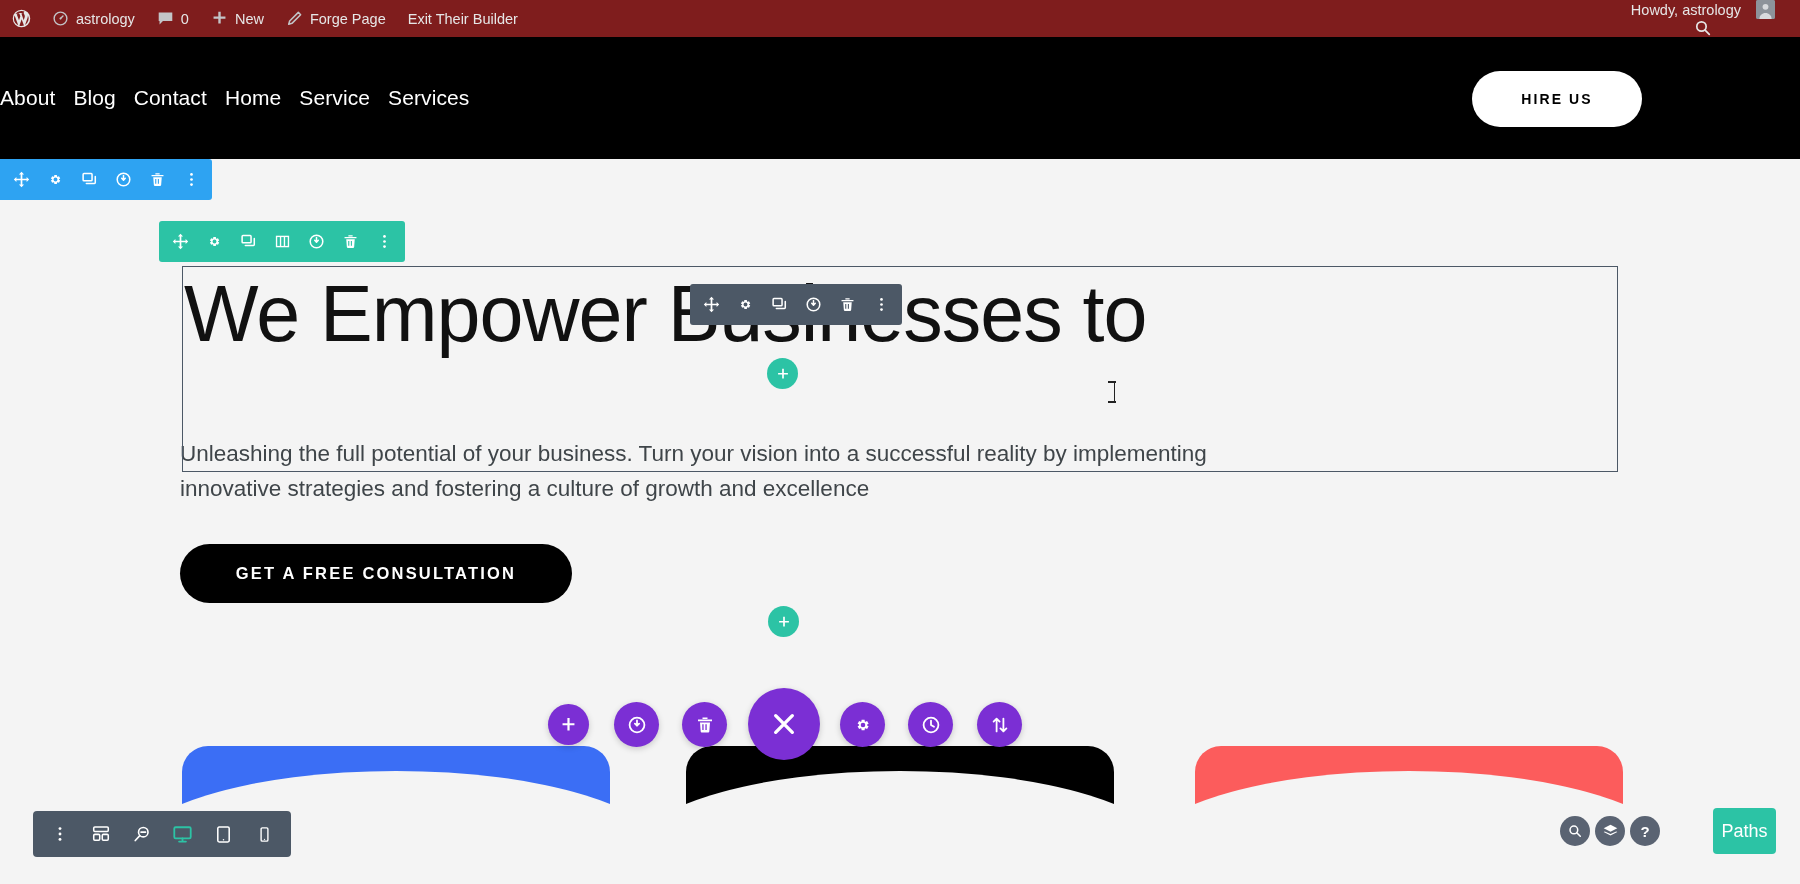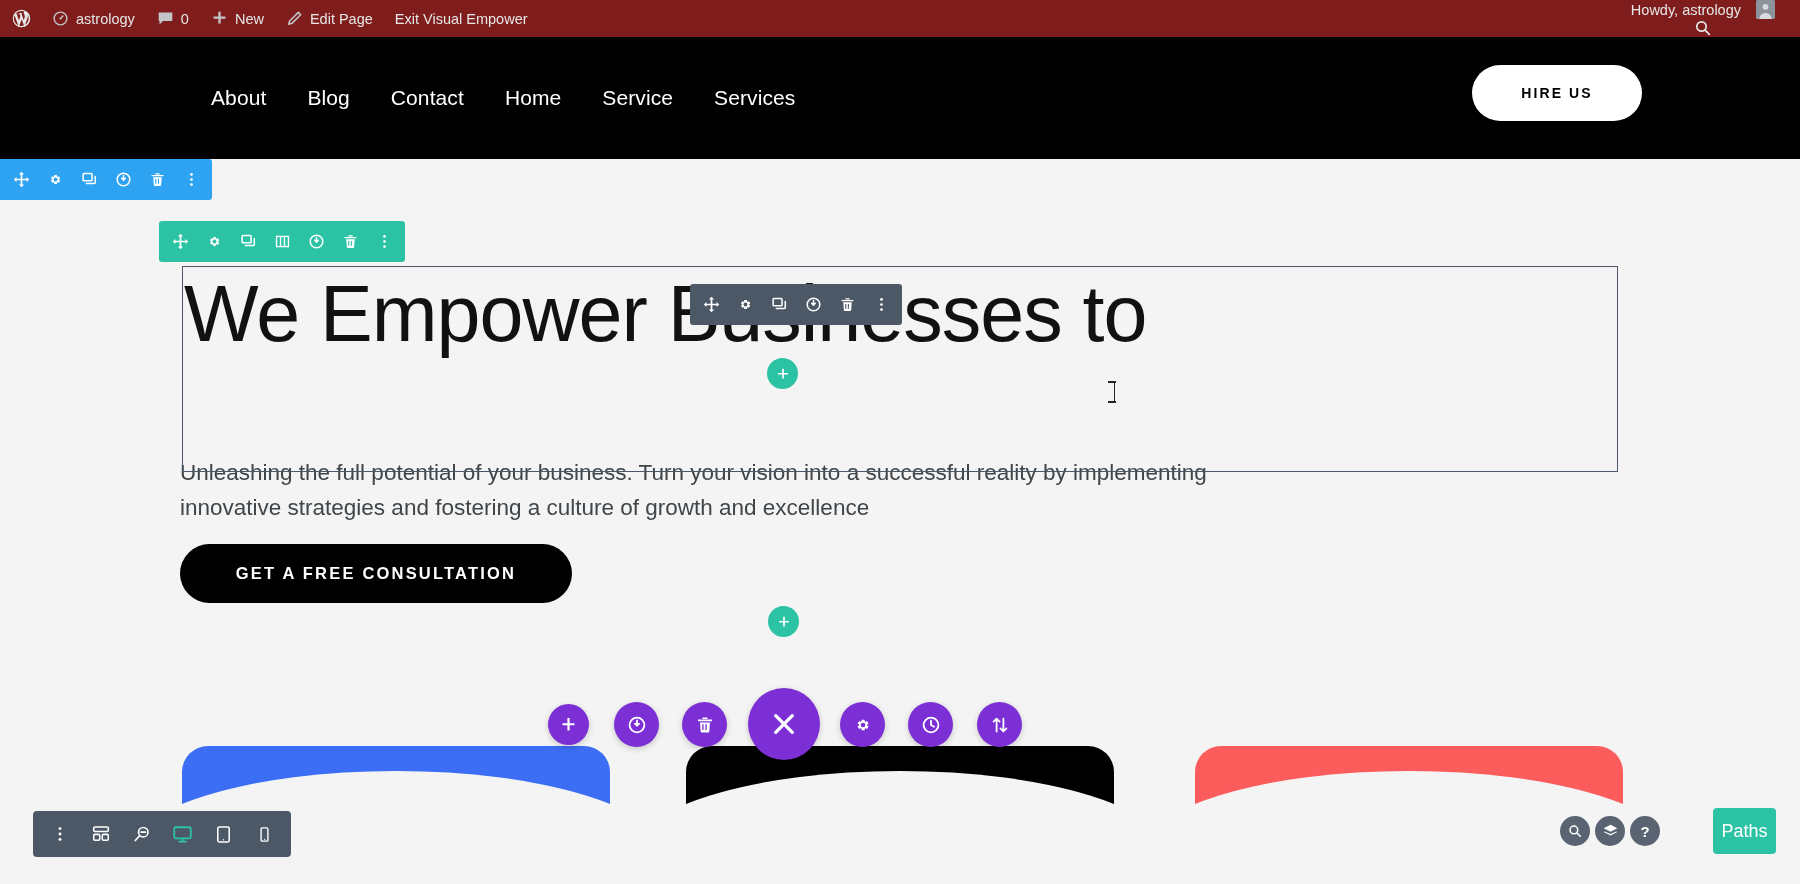"Edit Page" span { text: Edit -> Forge }
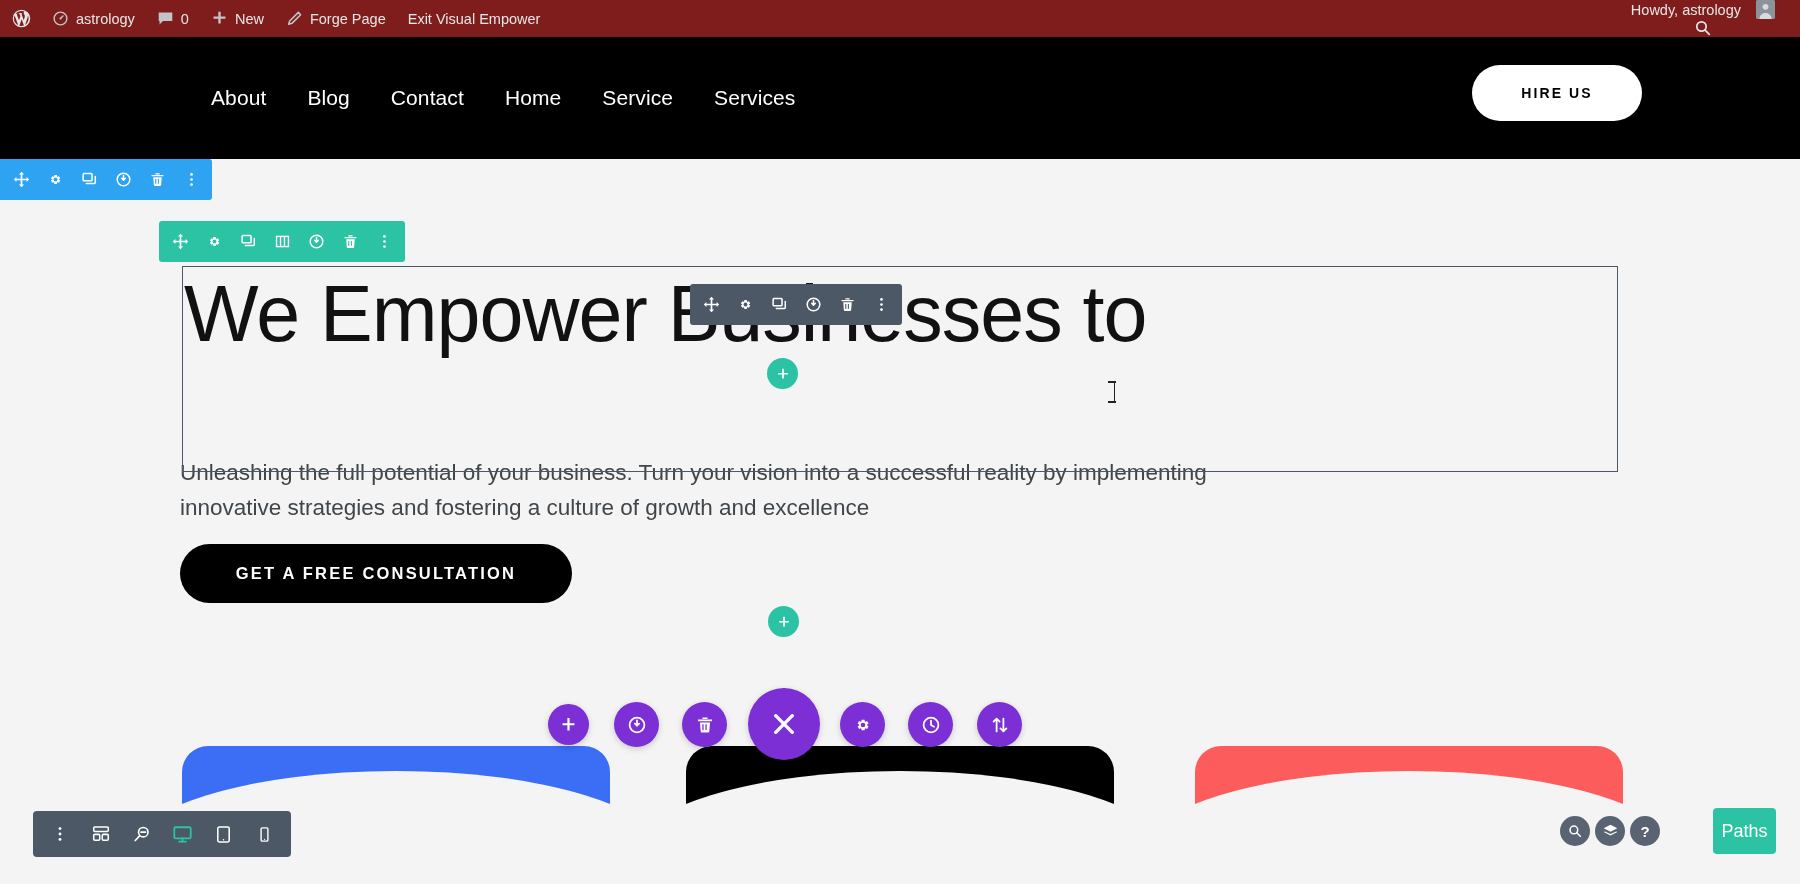"Exit Visual Empower" span { text: Visual Empower -> Their Builder }
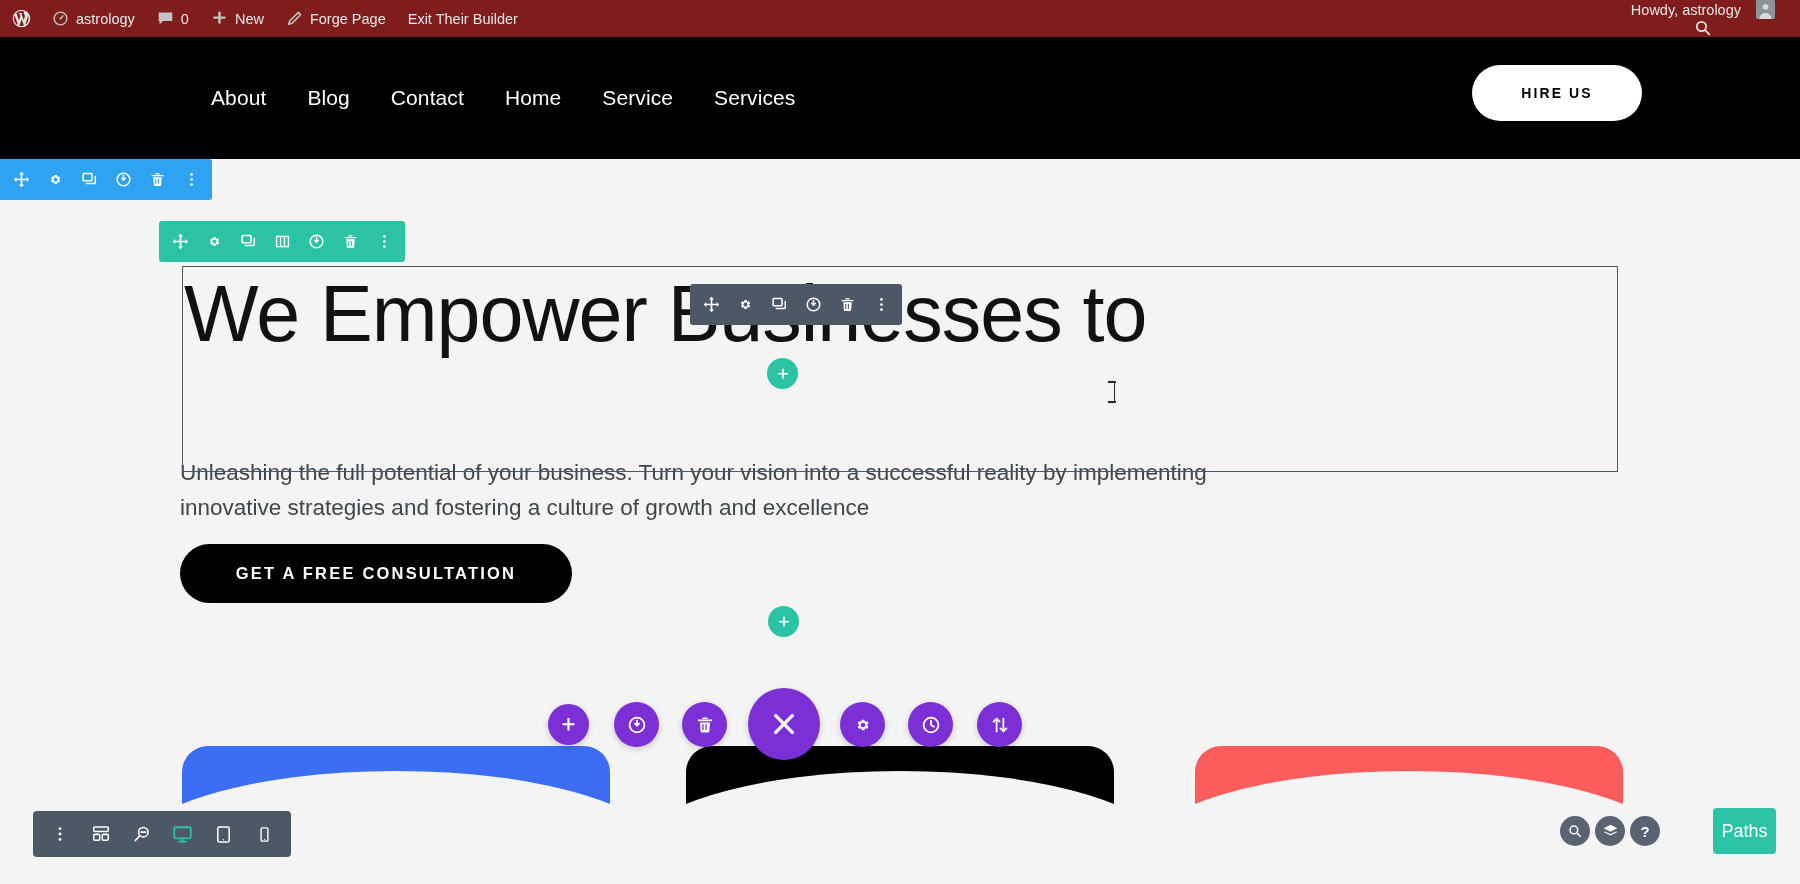"About" .nav { gap: 41px -> 18px; margin-left: 211px -> none }
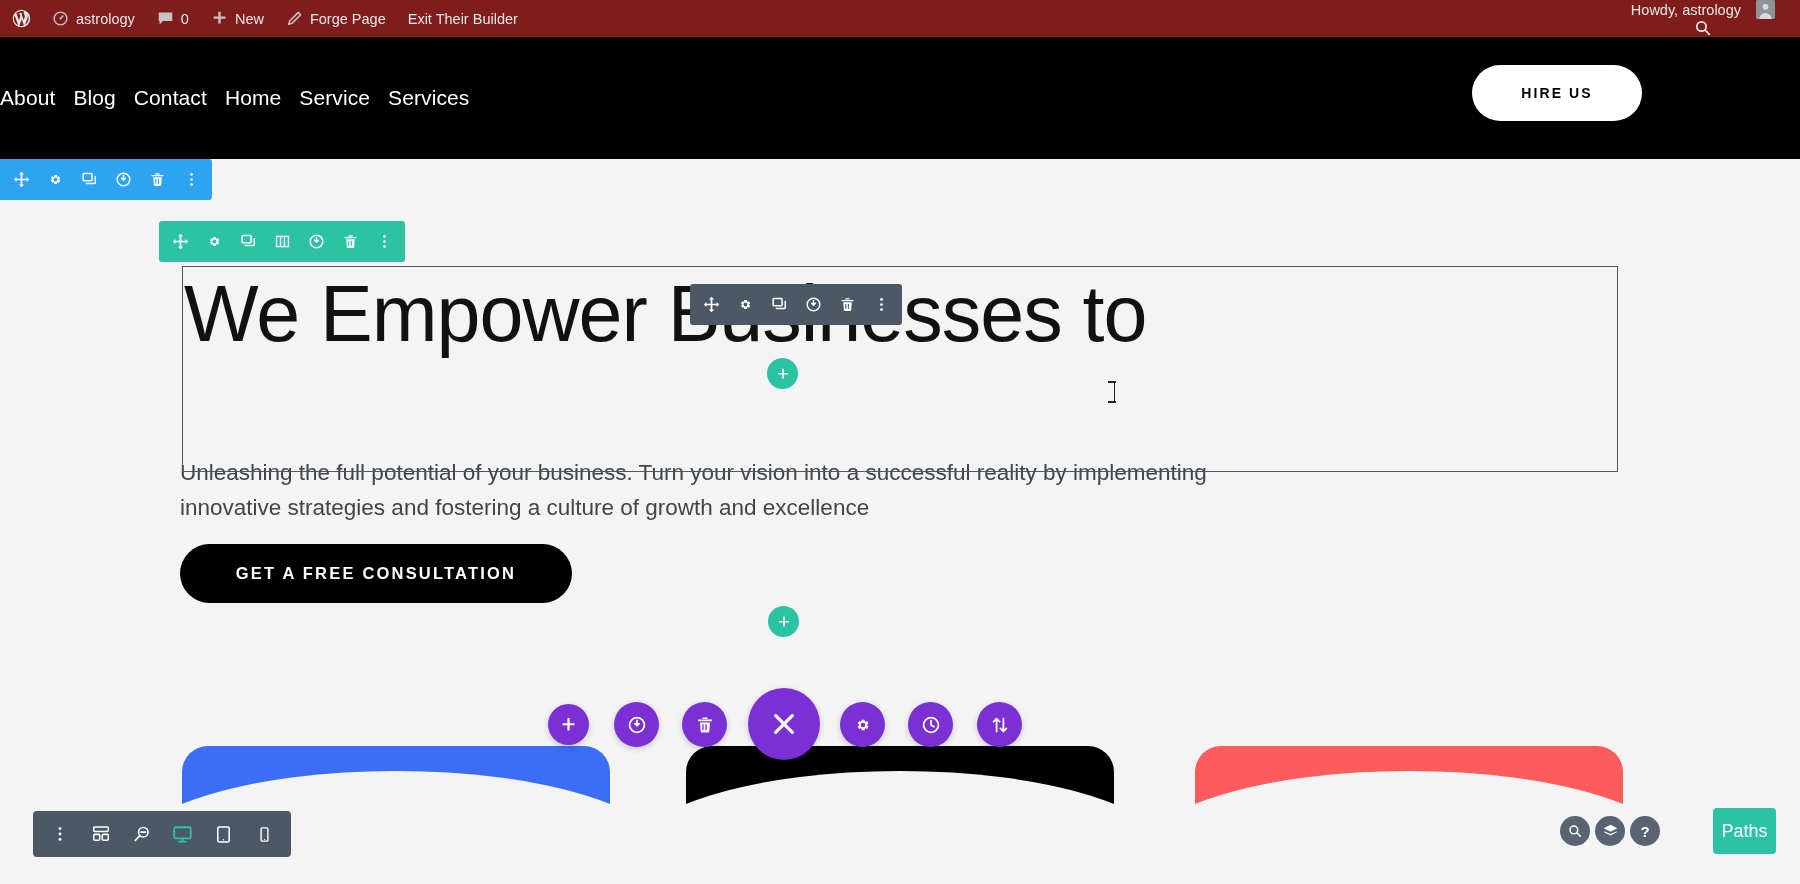"HIRE US" .hire-btn { top: 28px -> 34px }
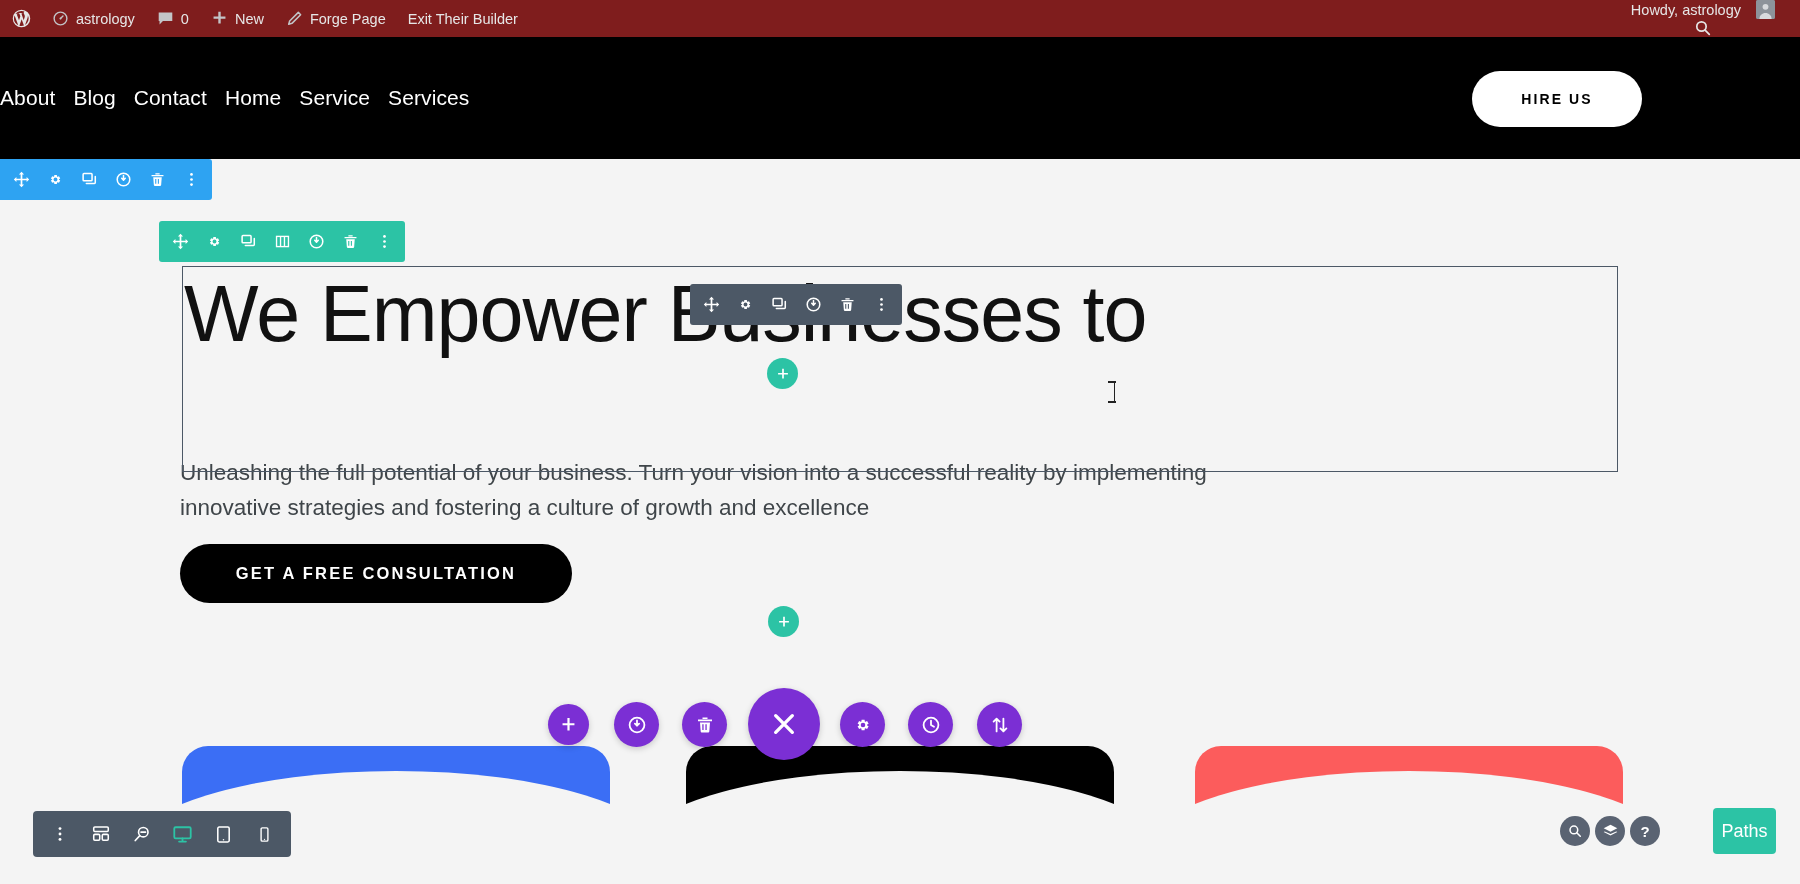"Unleashing the full potential of" .body-copy { top: 297px -> 278px }
